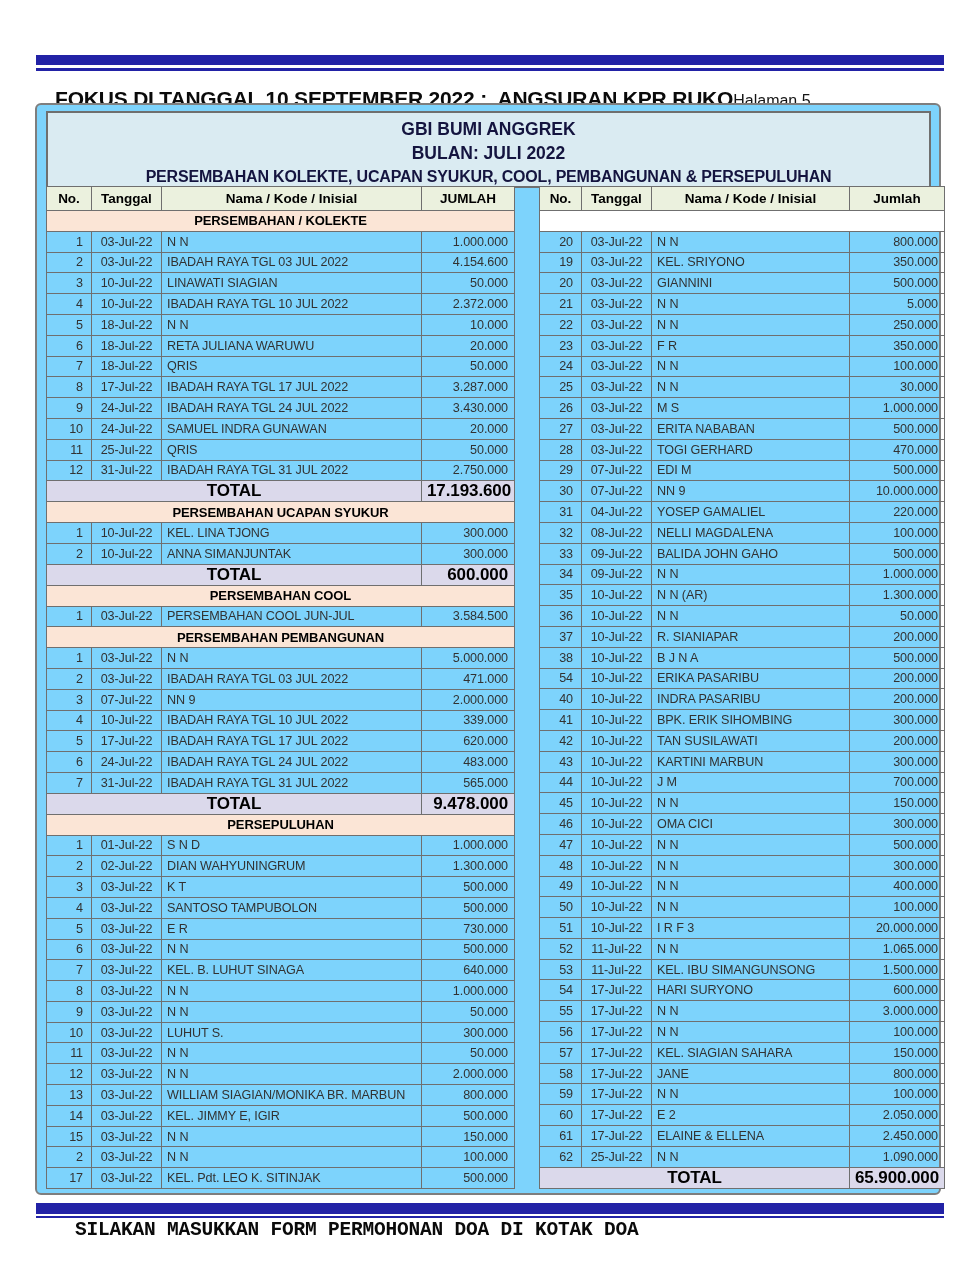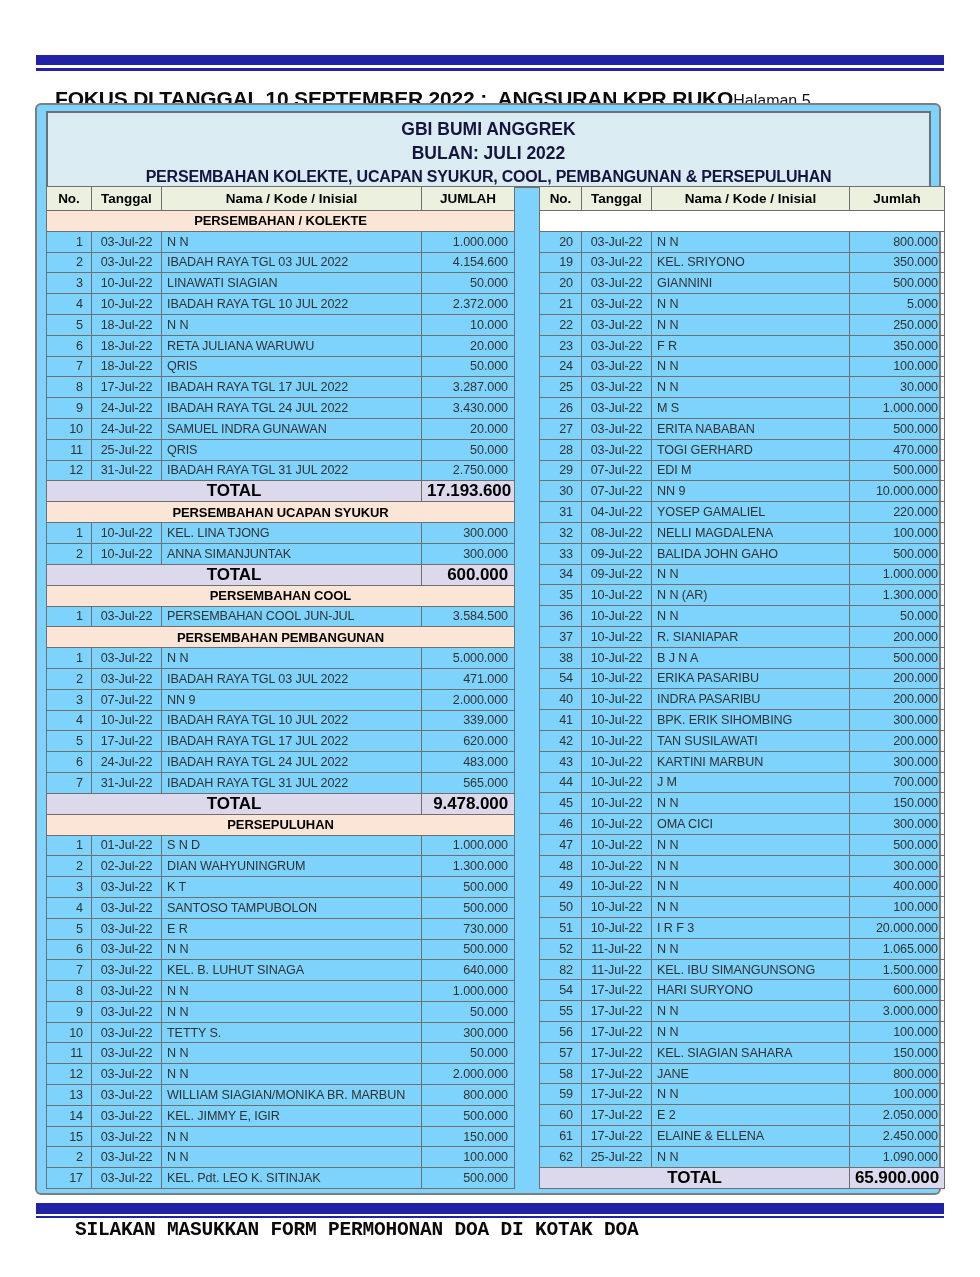"82" td.c-no { text: 82 -> 53 }
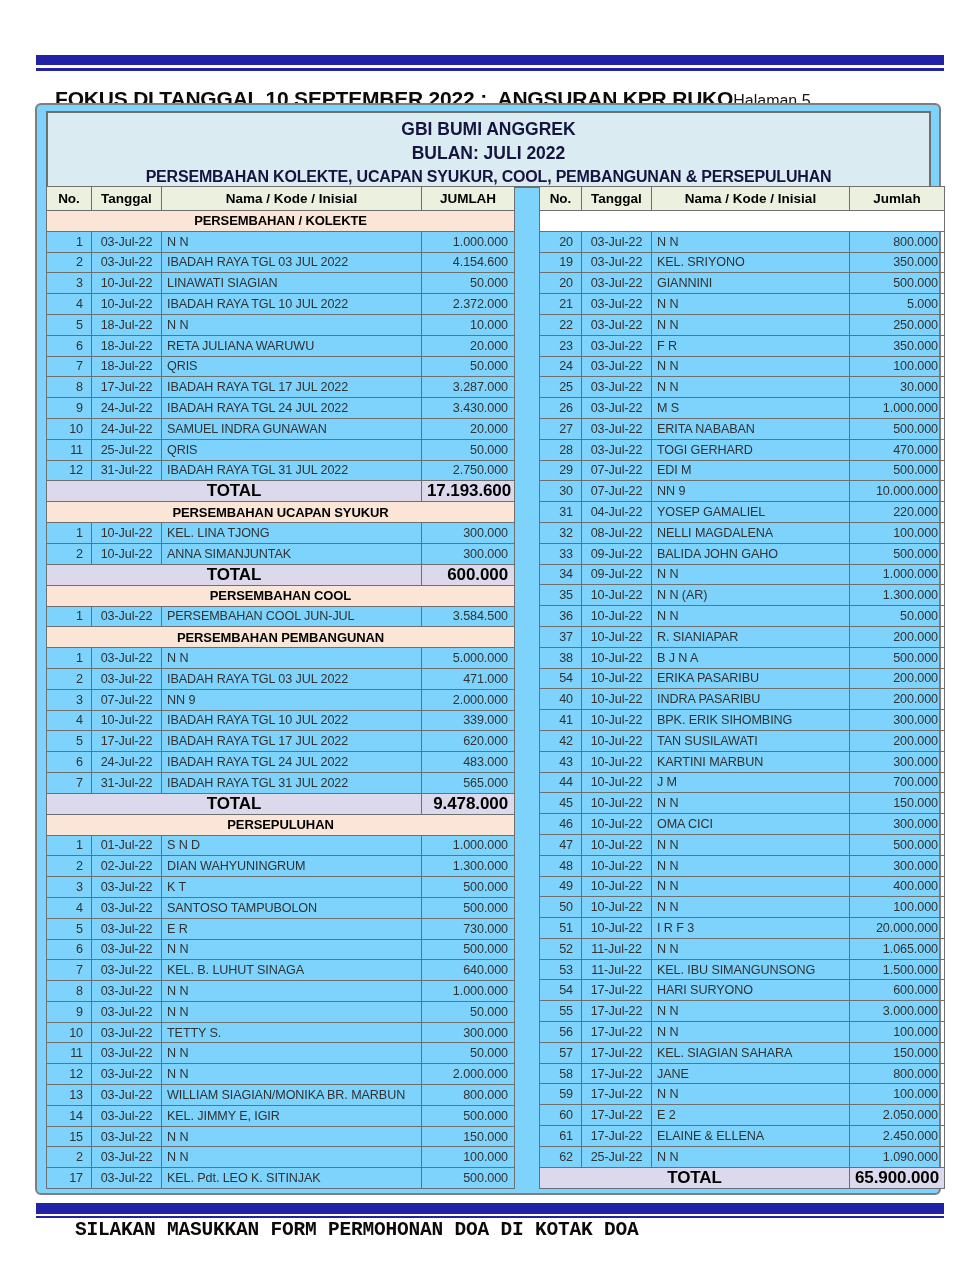"TETTY S." td.c-name { text: TETTY -> LUHUT }
